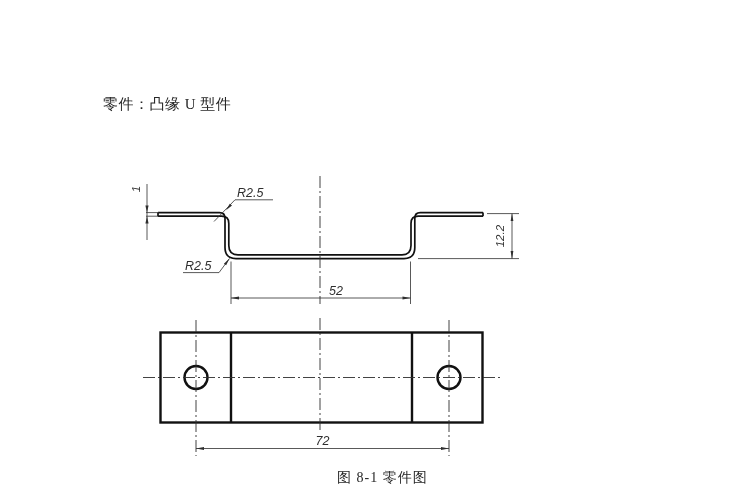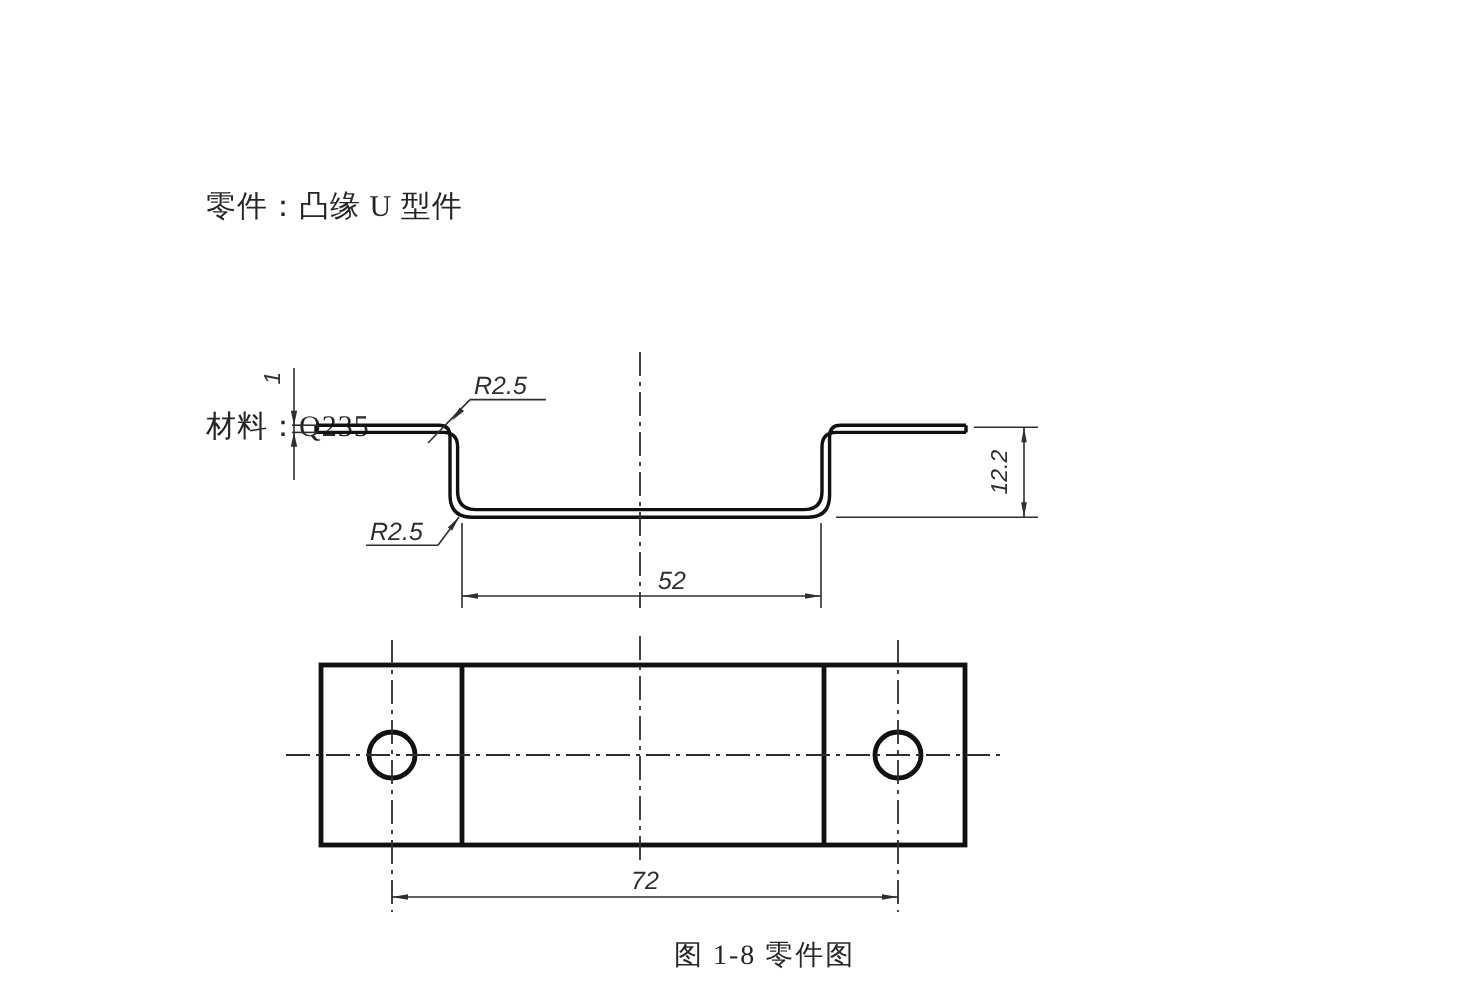"材料：Q235" div.info-line { html: <div>材料：Q235</div> -> none }
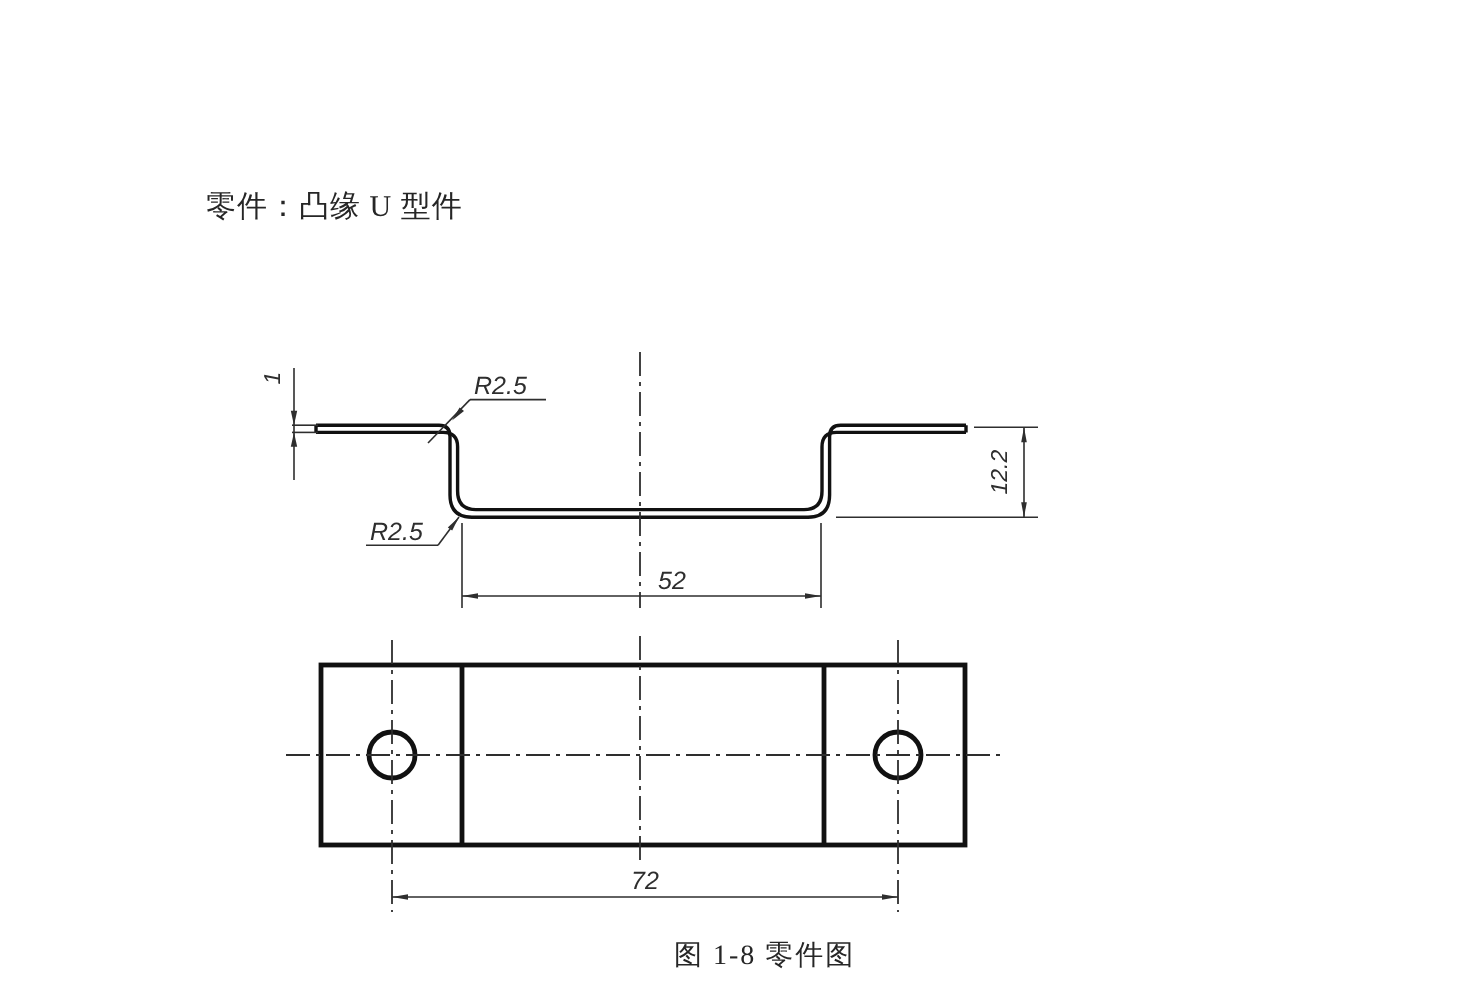"图 1-8 零件图" div.caption { text: 1-8 -> 8-1 }
